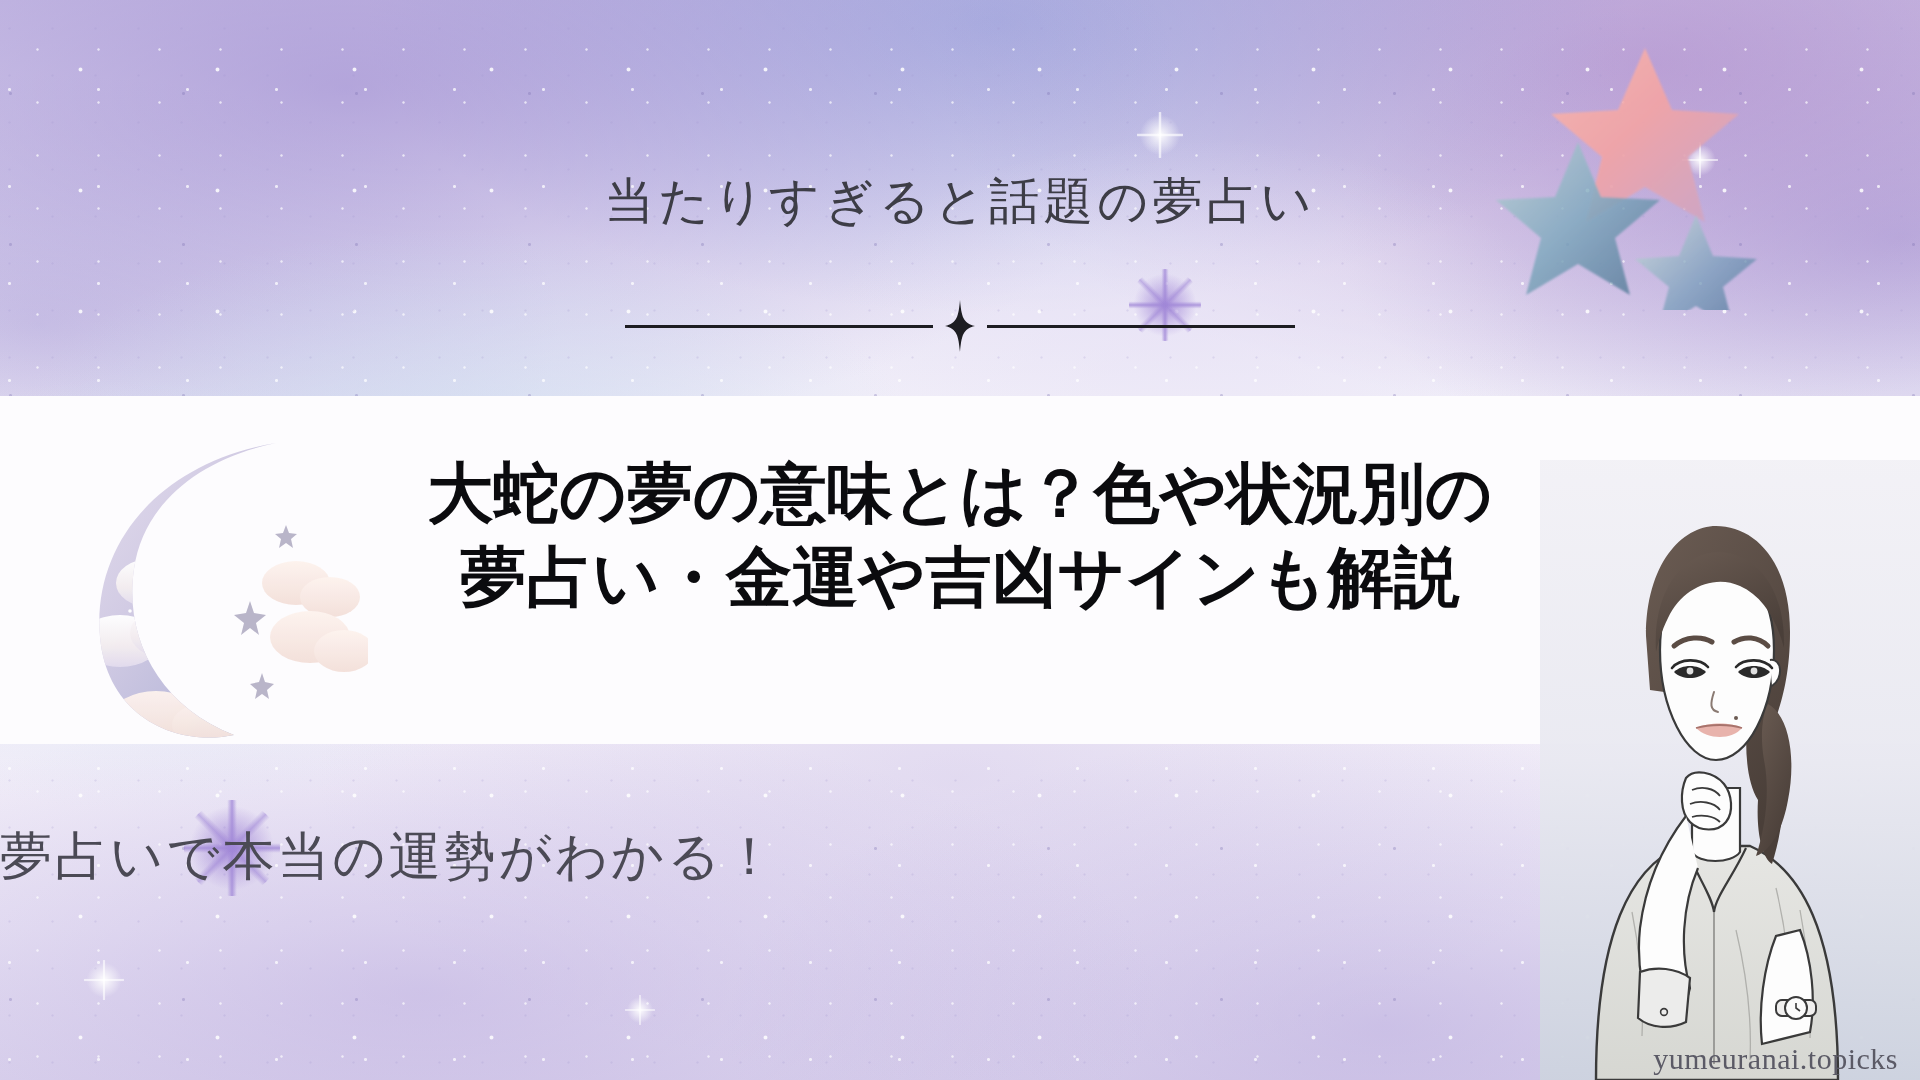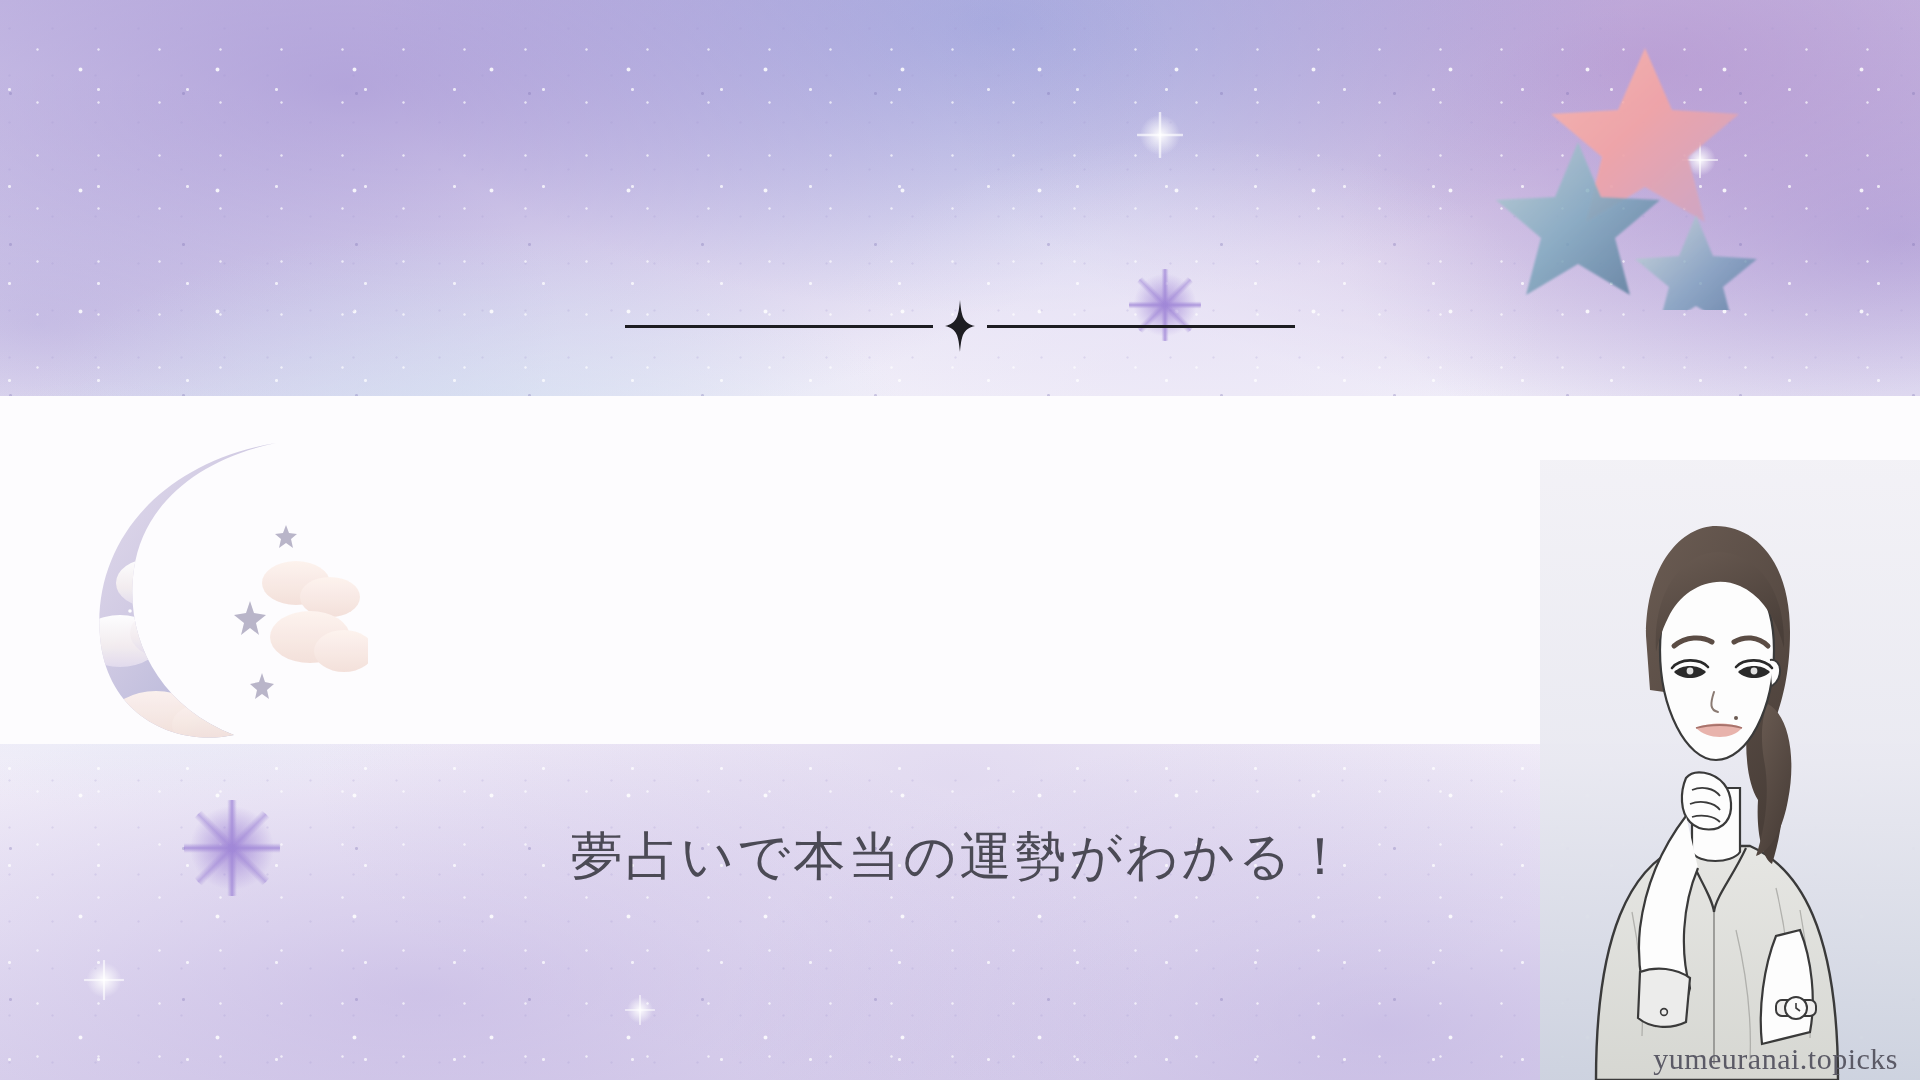"当たりすぎると話題の夢占い" div.eyebrow { html: none -> <div>当たりすぎると話題の夢占い</div> }
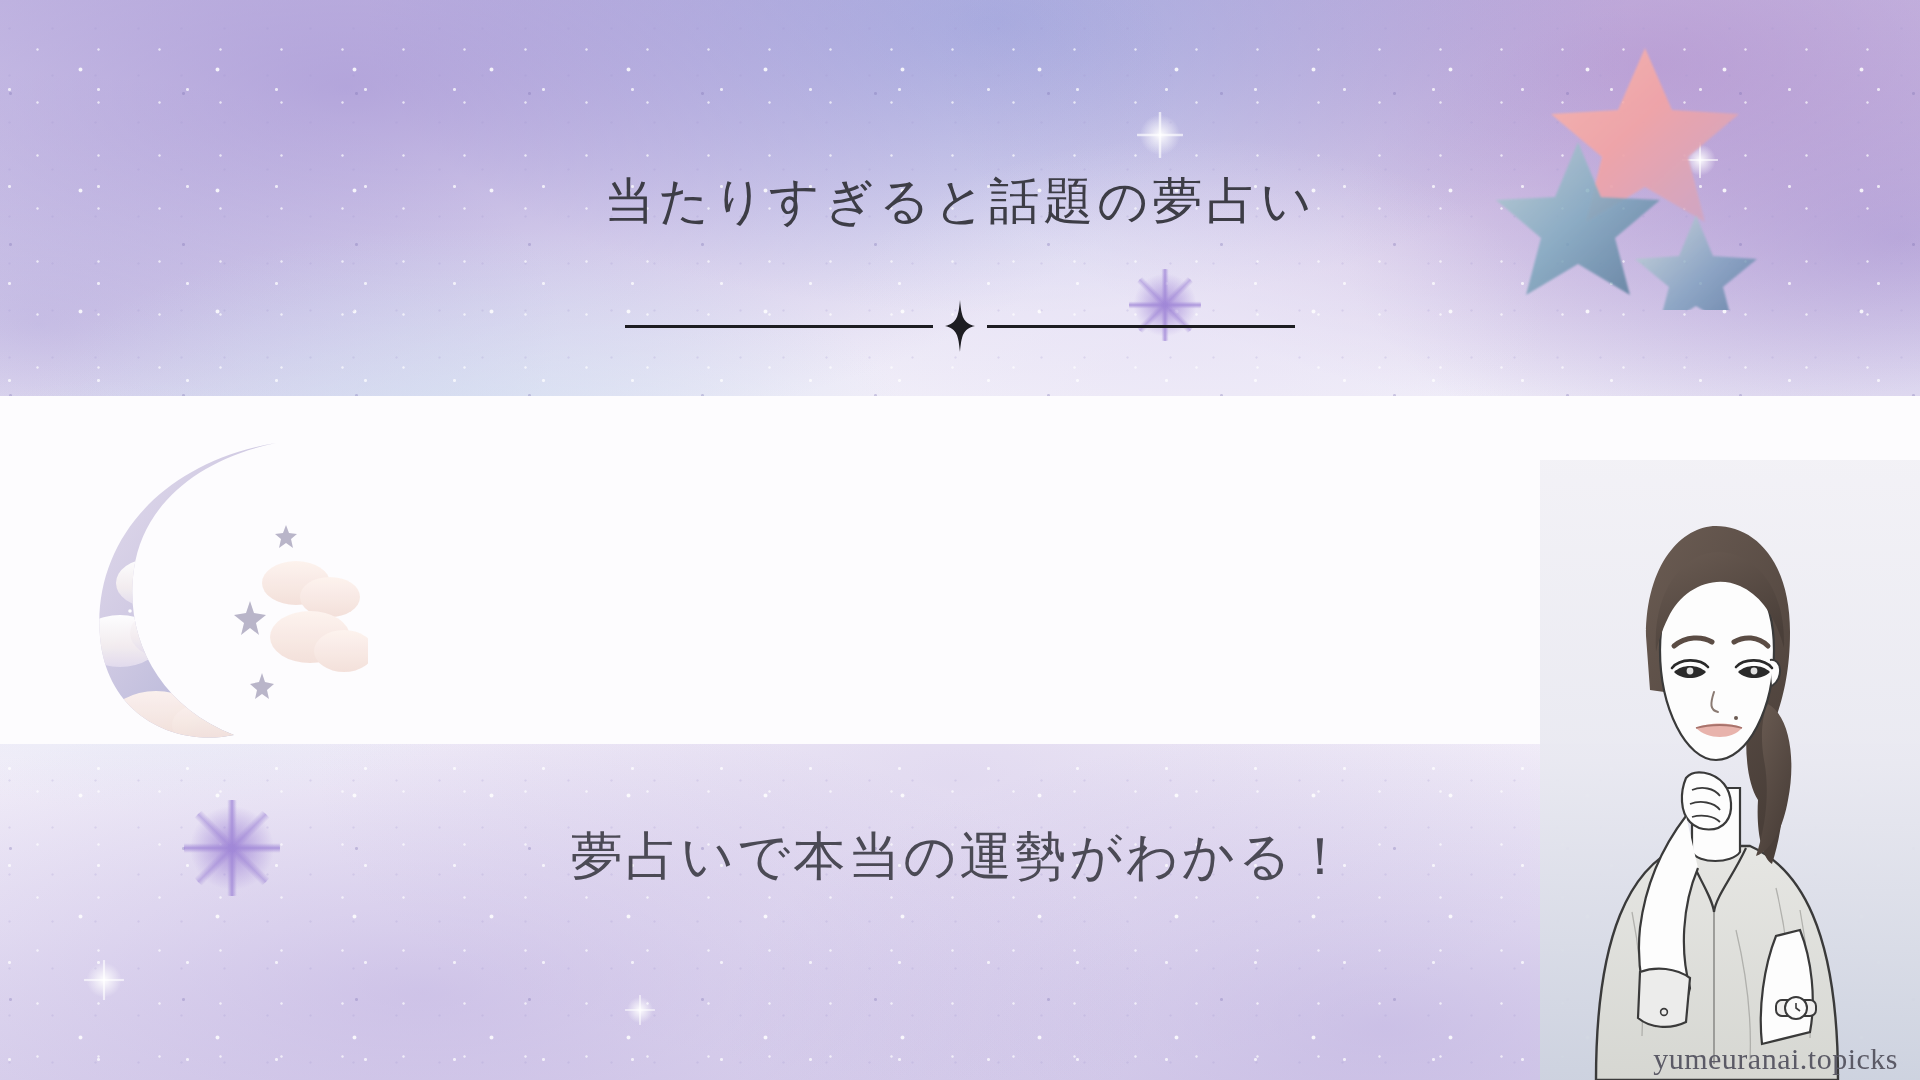"大蛇の夢の意味とは？色や状況別の" div.title { html: none -> <div> <span>大蛇の夢の意味とは？色や状況別の</span> <span>夢占い・金運や吉凶サインも解説</span> </div> }
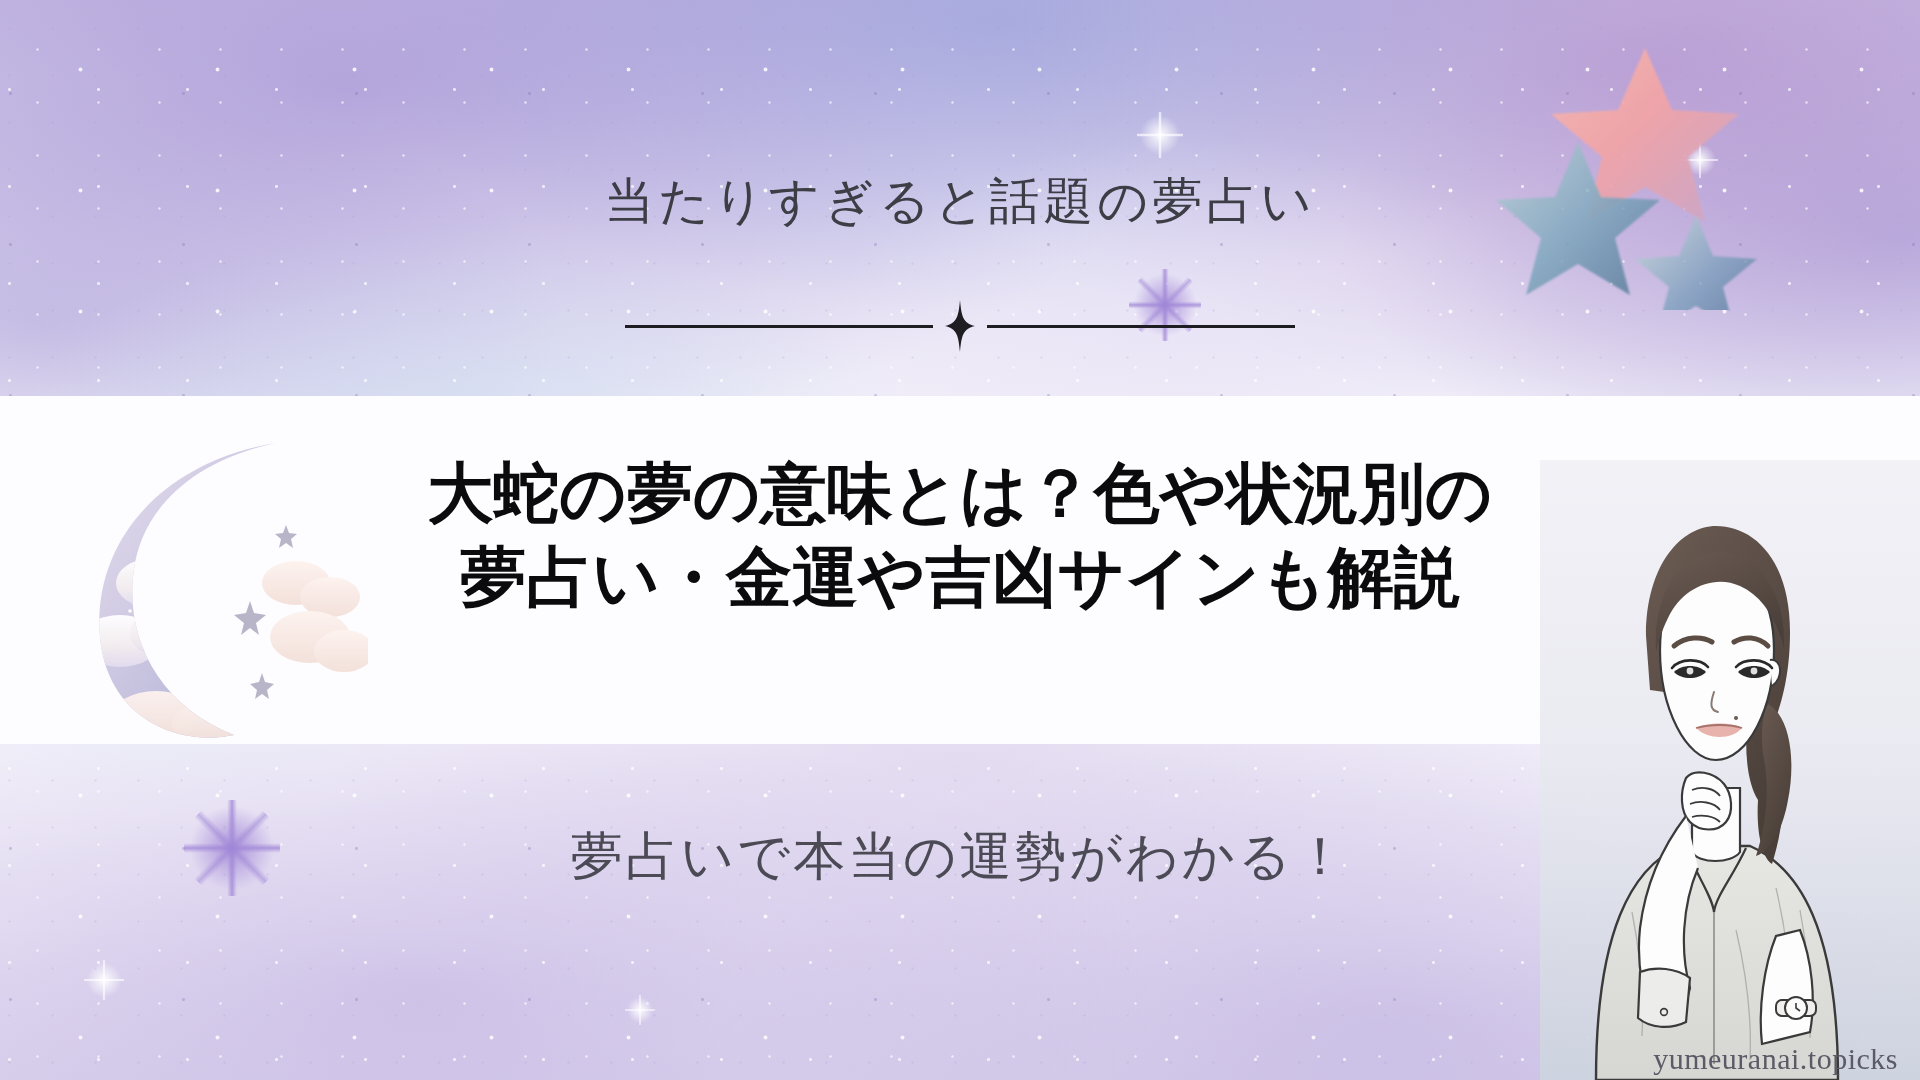"夢占いで本当の運勢がわかる！" .subtitle { text-align: center -> left }
